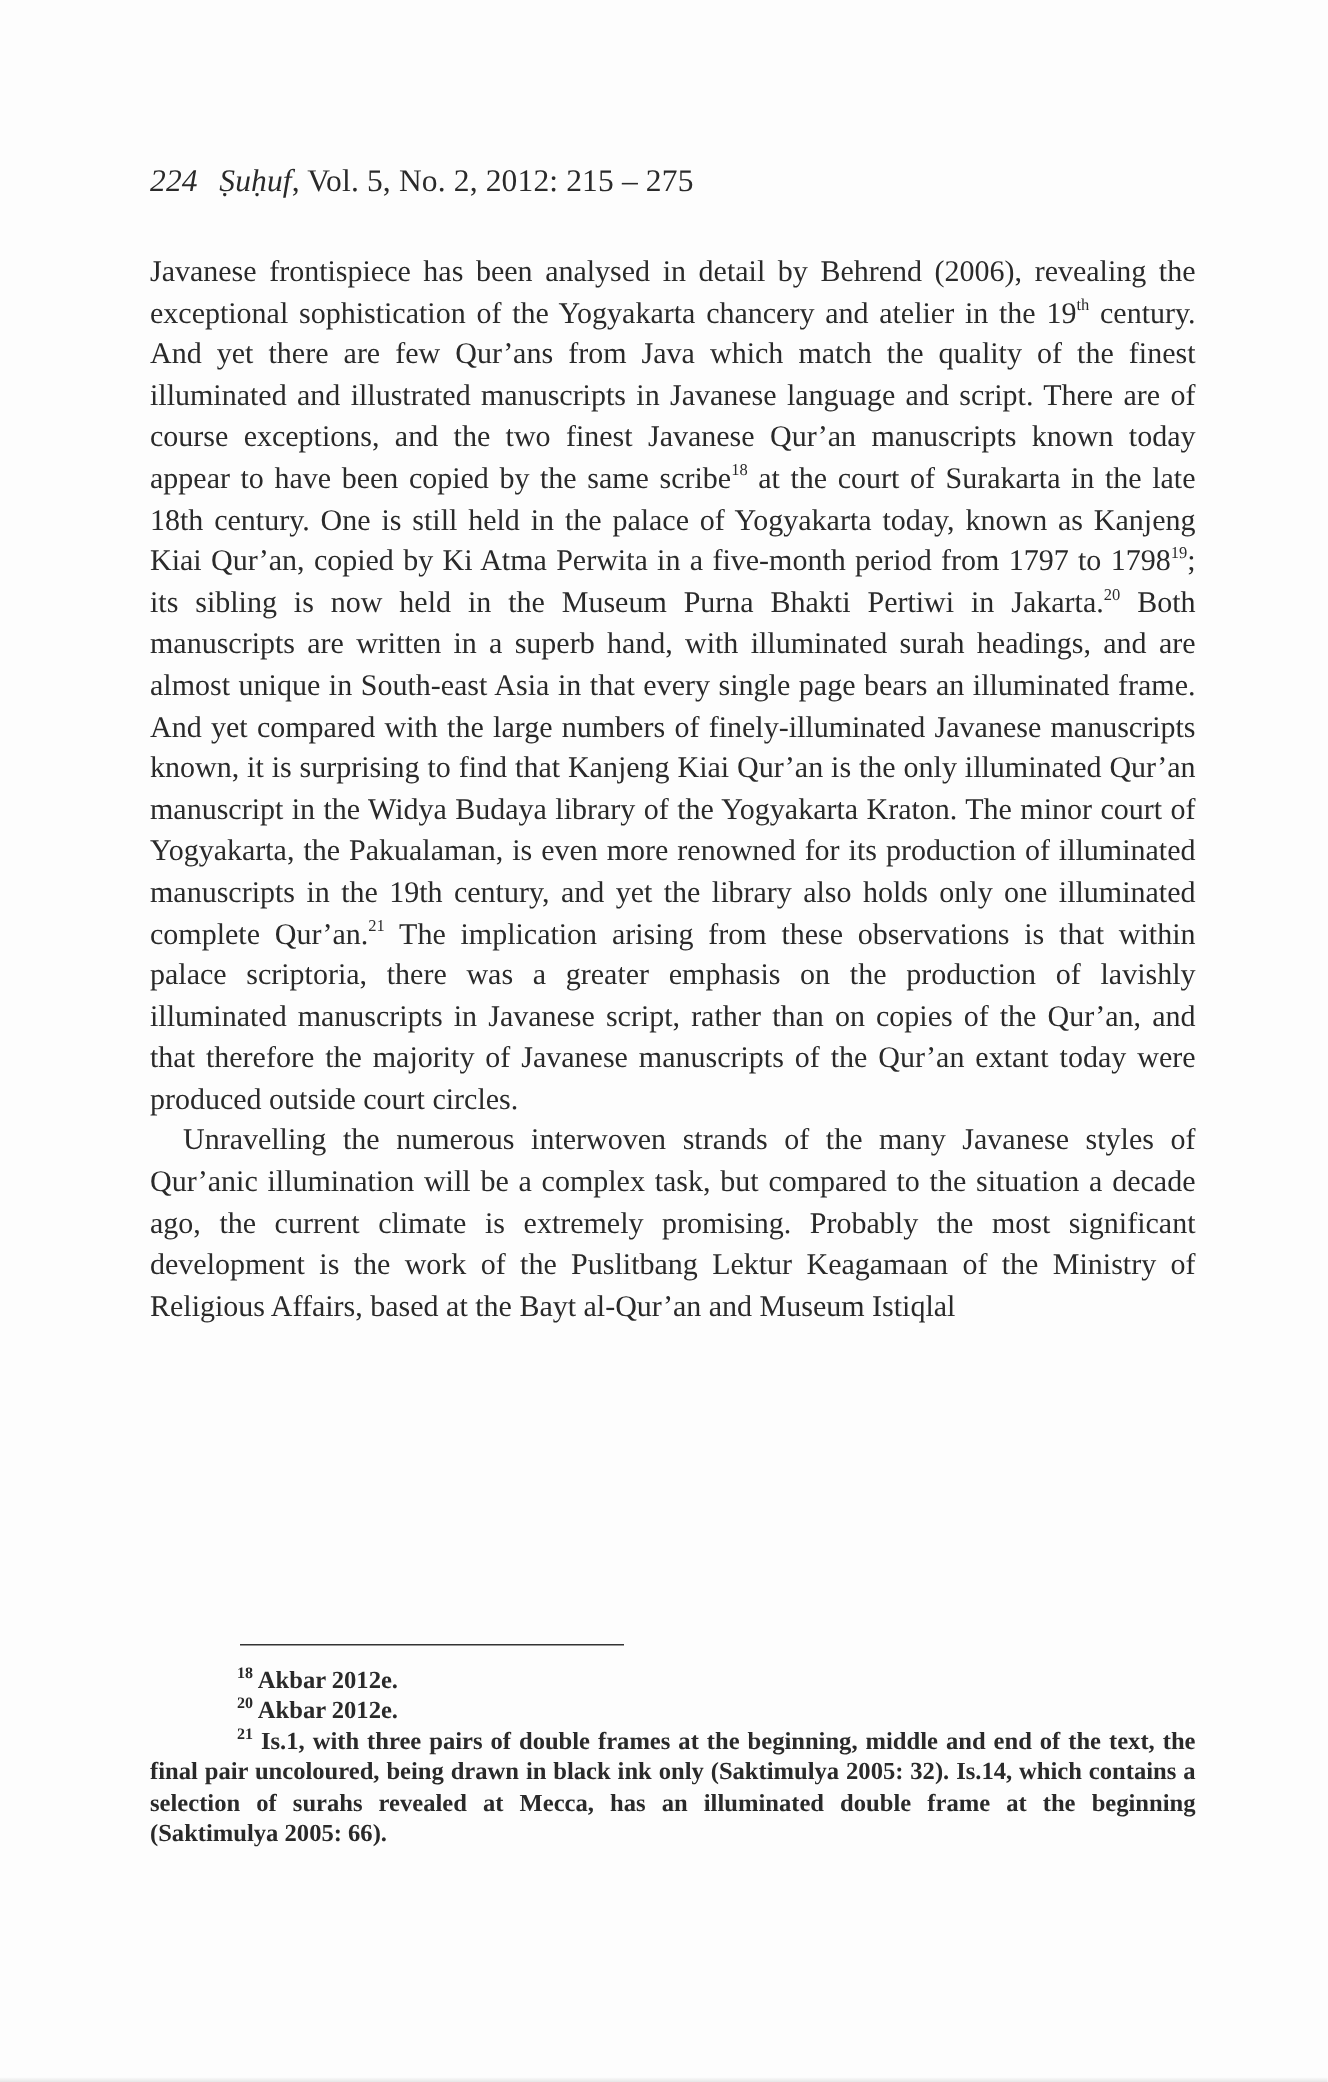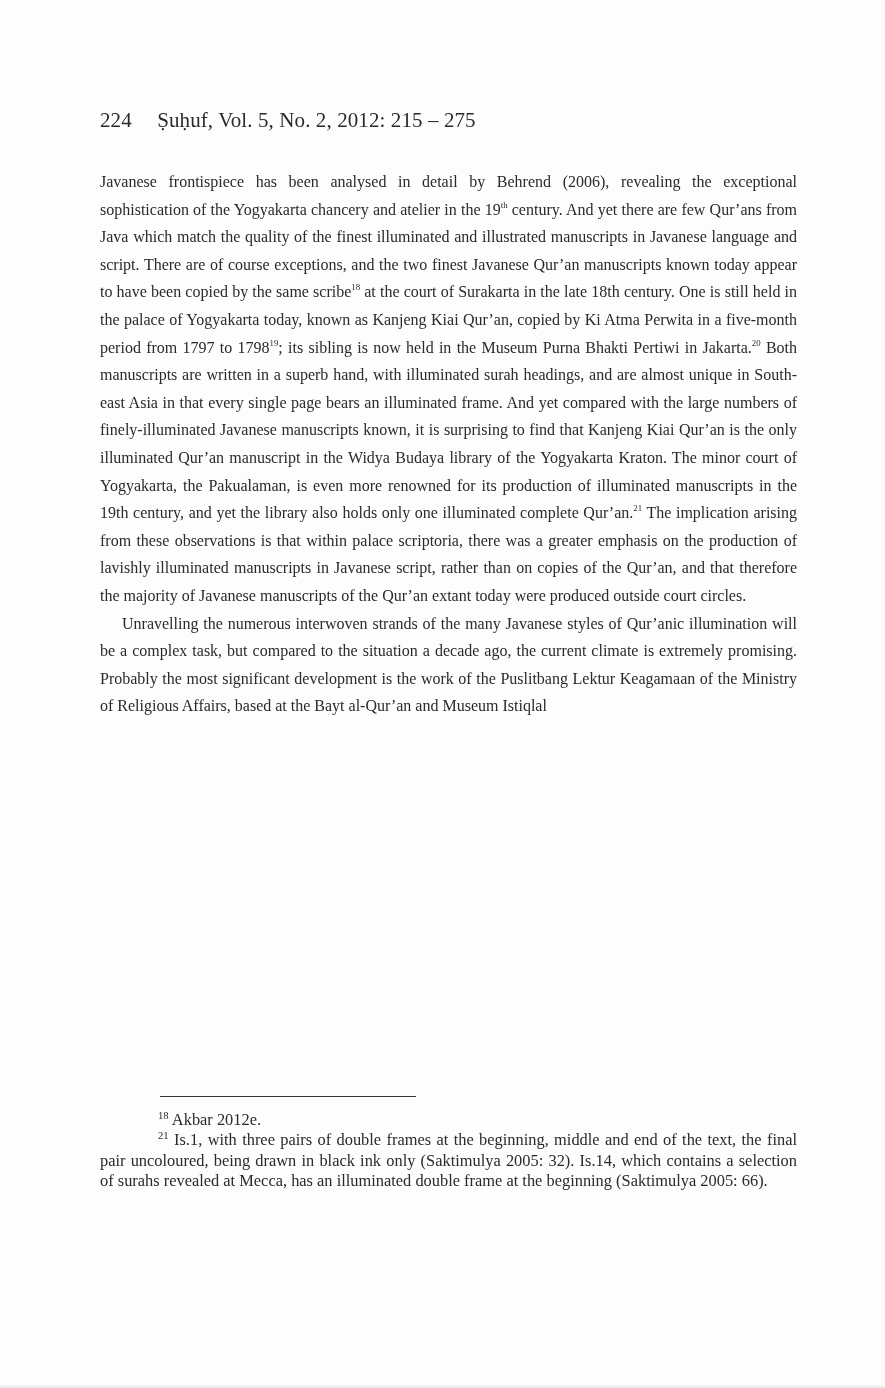"224" .header .page-num { font-style: none -> italic; margin-right: 20px -> 9px }
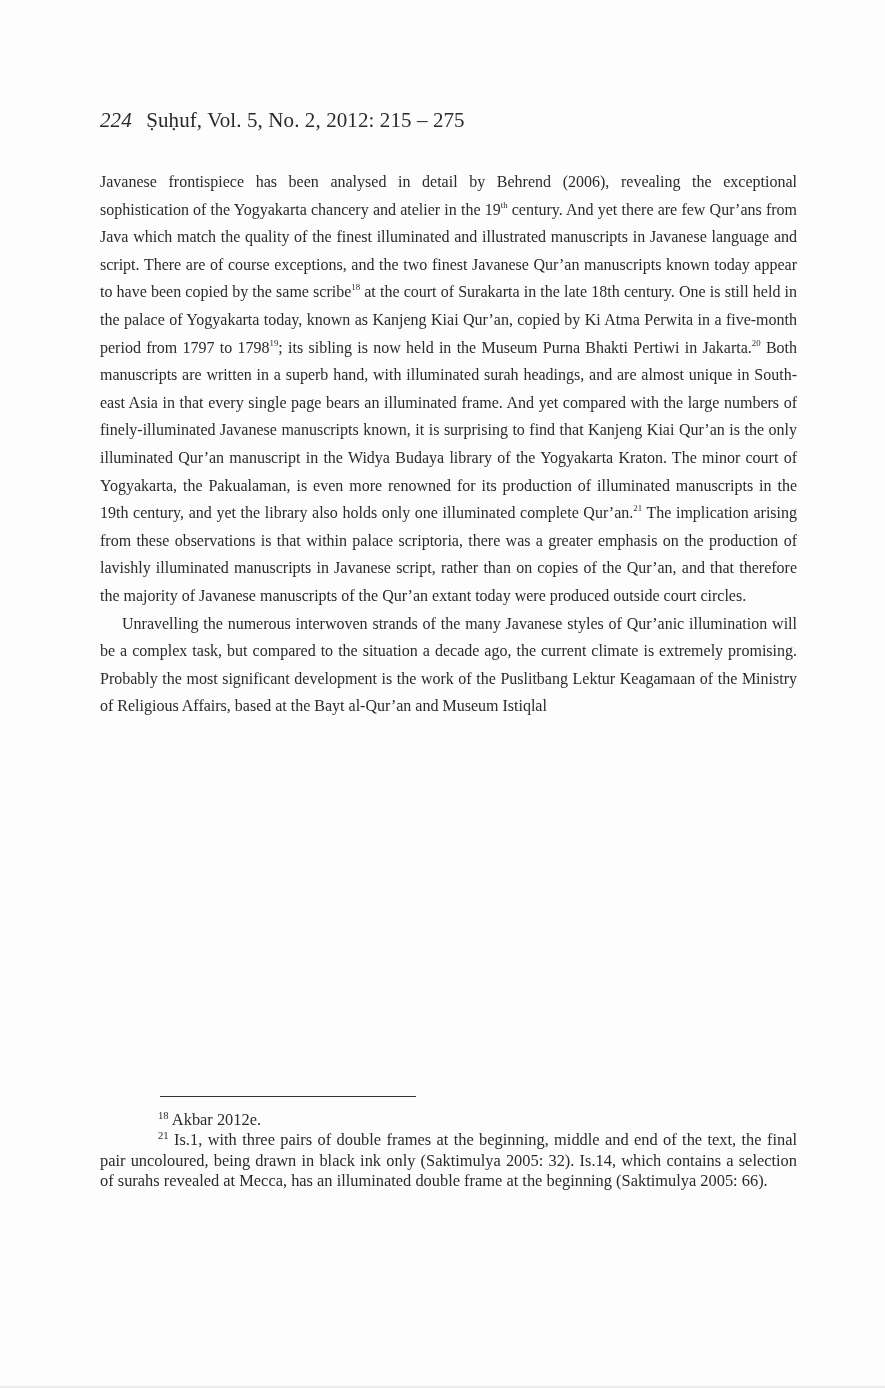"Ṣuḥuf" .header .journal { font-style: none -> italic }
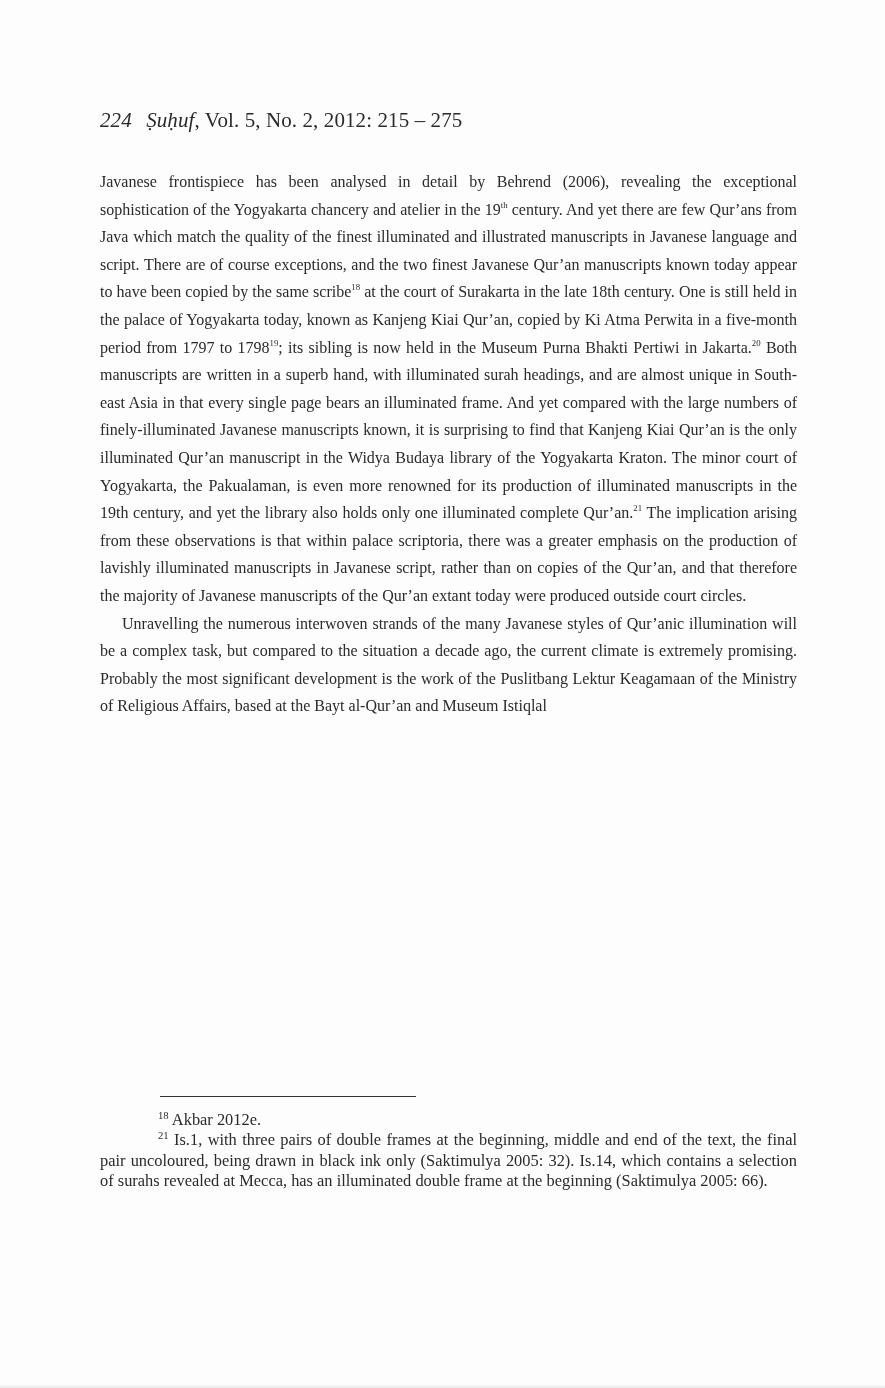"Javanese frontispiece has been analysed" .body { font-size: 16px -> 20px }
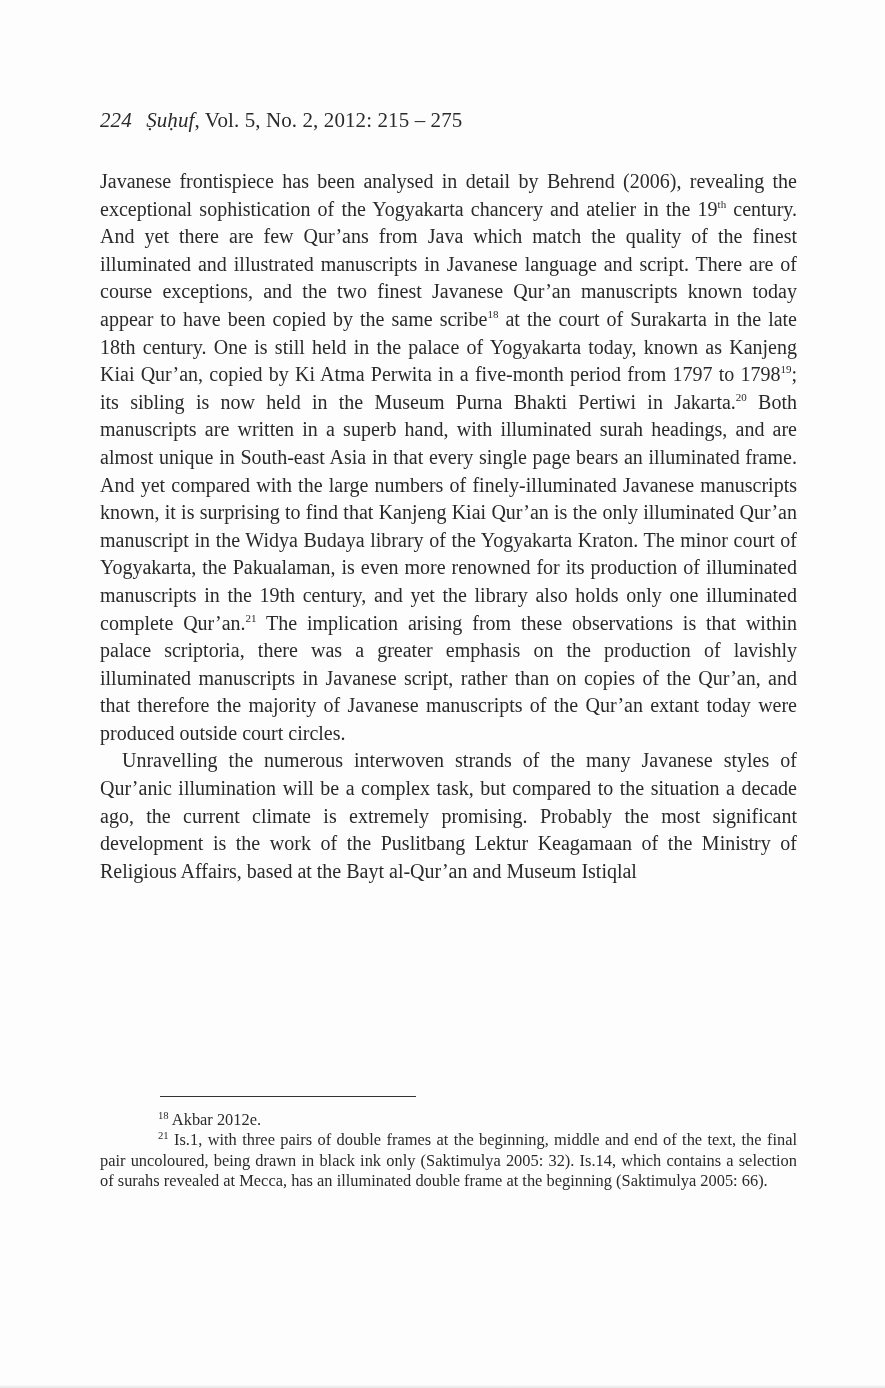"18 Akbar 2012e." .footnotes p { font-weight: none -> bold }
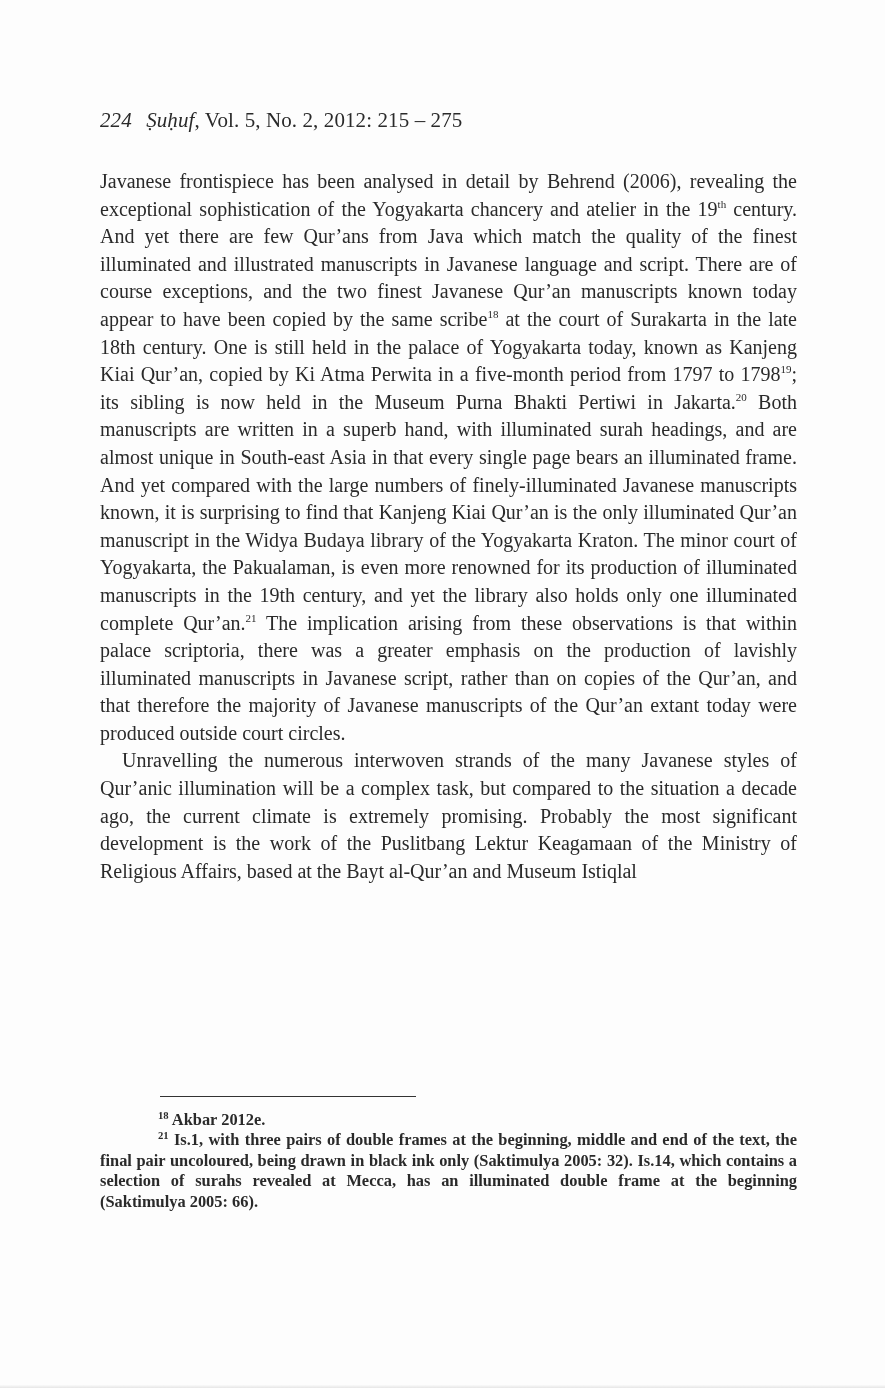"20 Akbar 2012e." p { html: none -> <p><sup>20</sup><span> Akbar 2012e.</span></p> }
